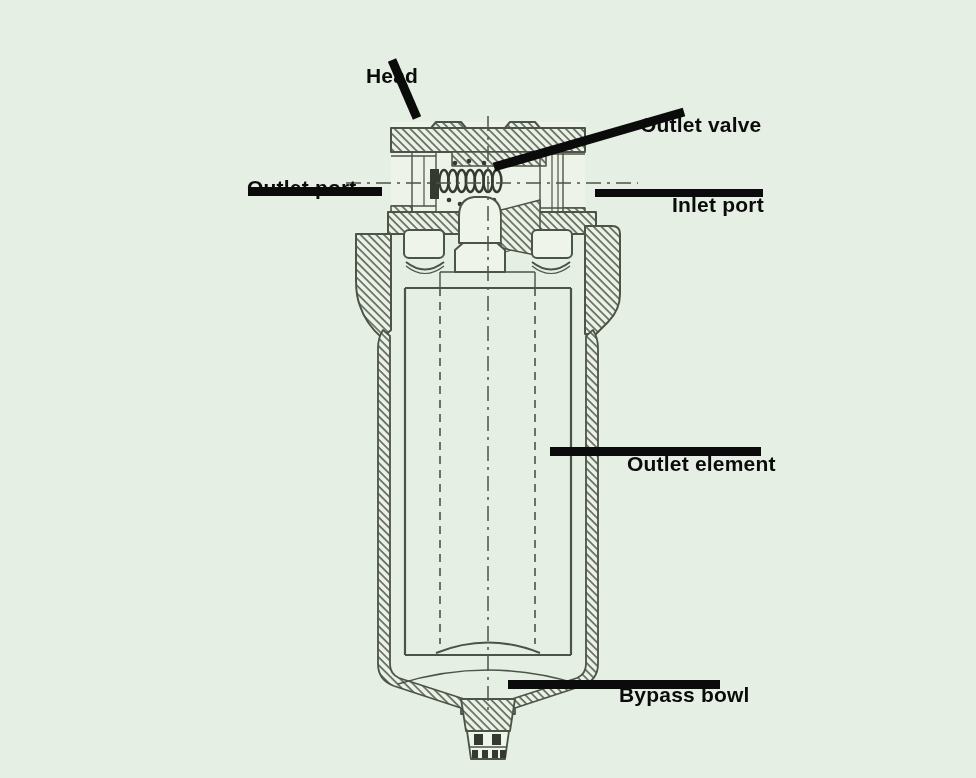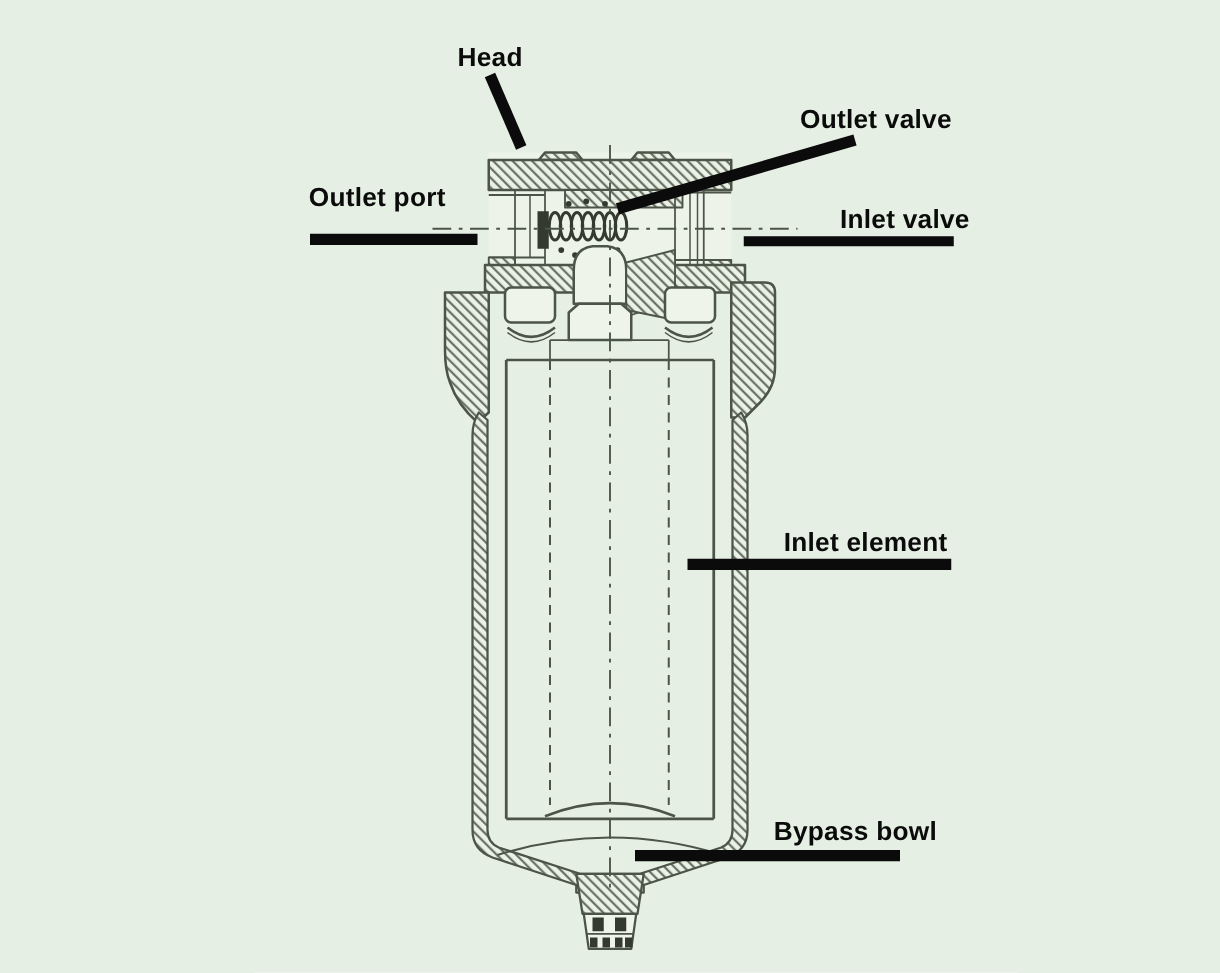"Head" .lbl { margin-top: none -> 29px }
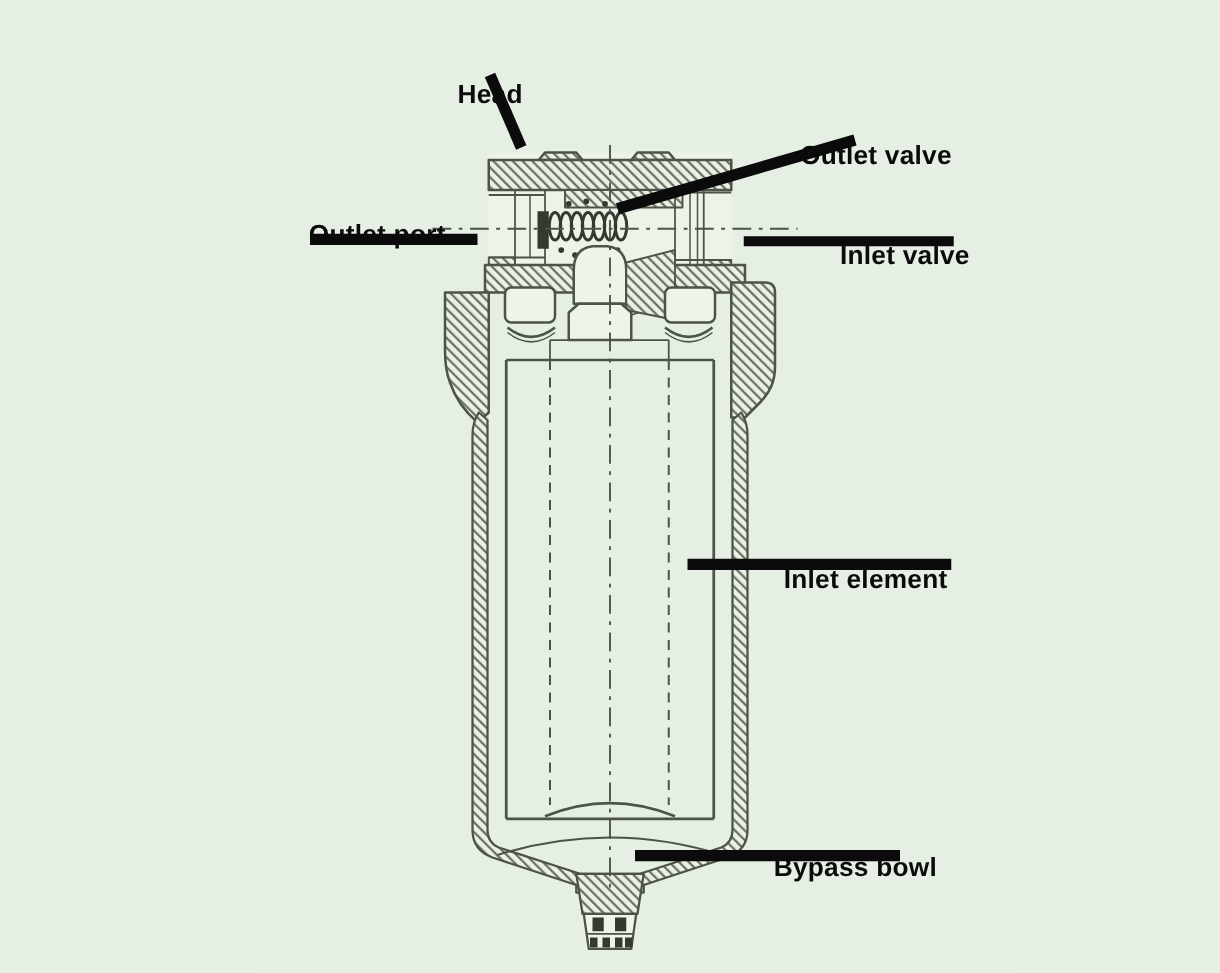"Inlet valve" div.lbl { text: valve -> port }
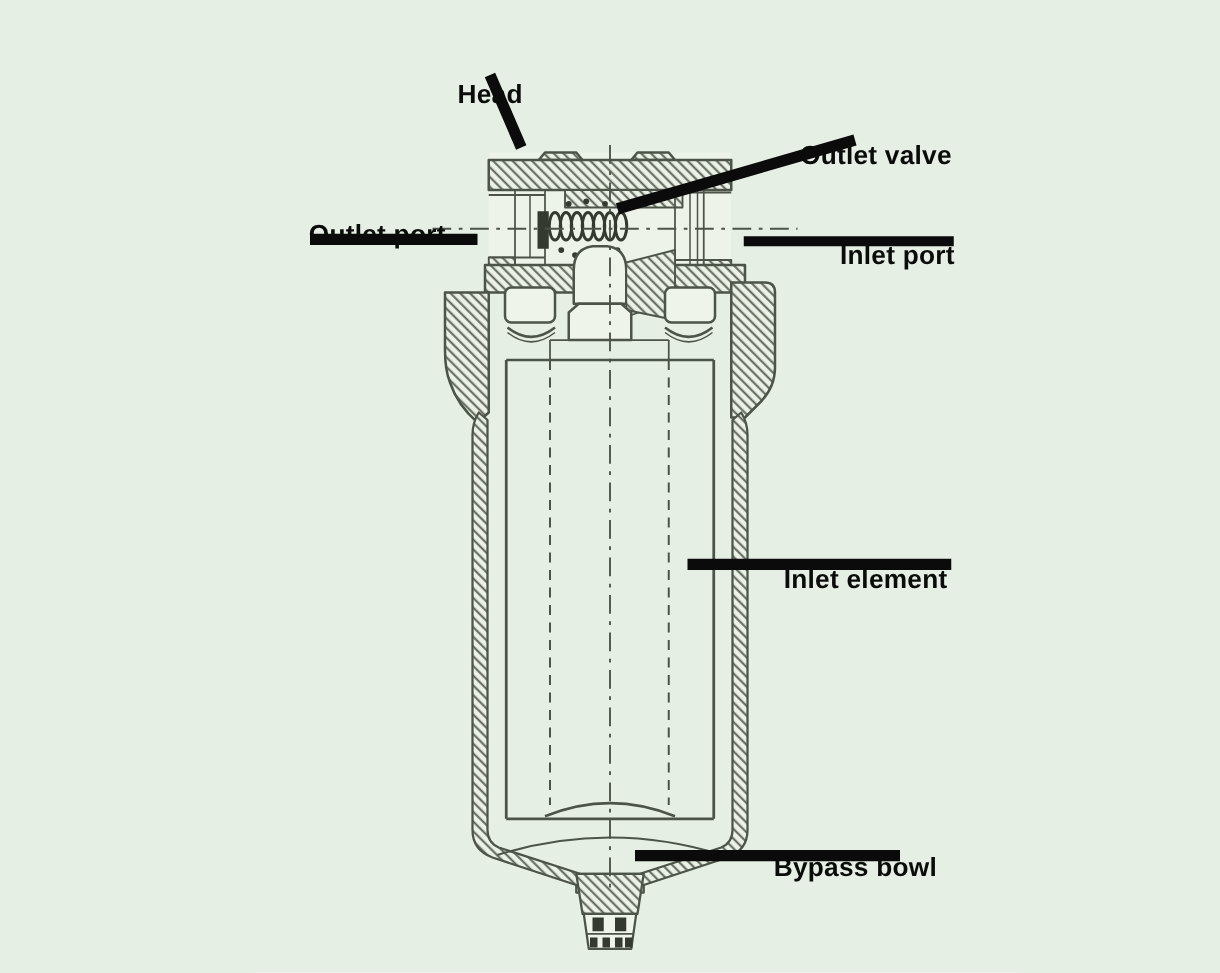"Inlet element" div.lbl { text: Inlet -> Outlet }
